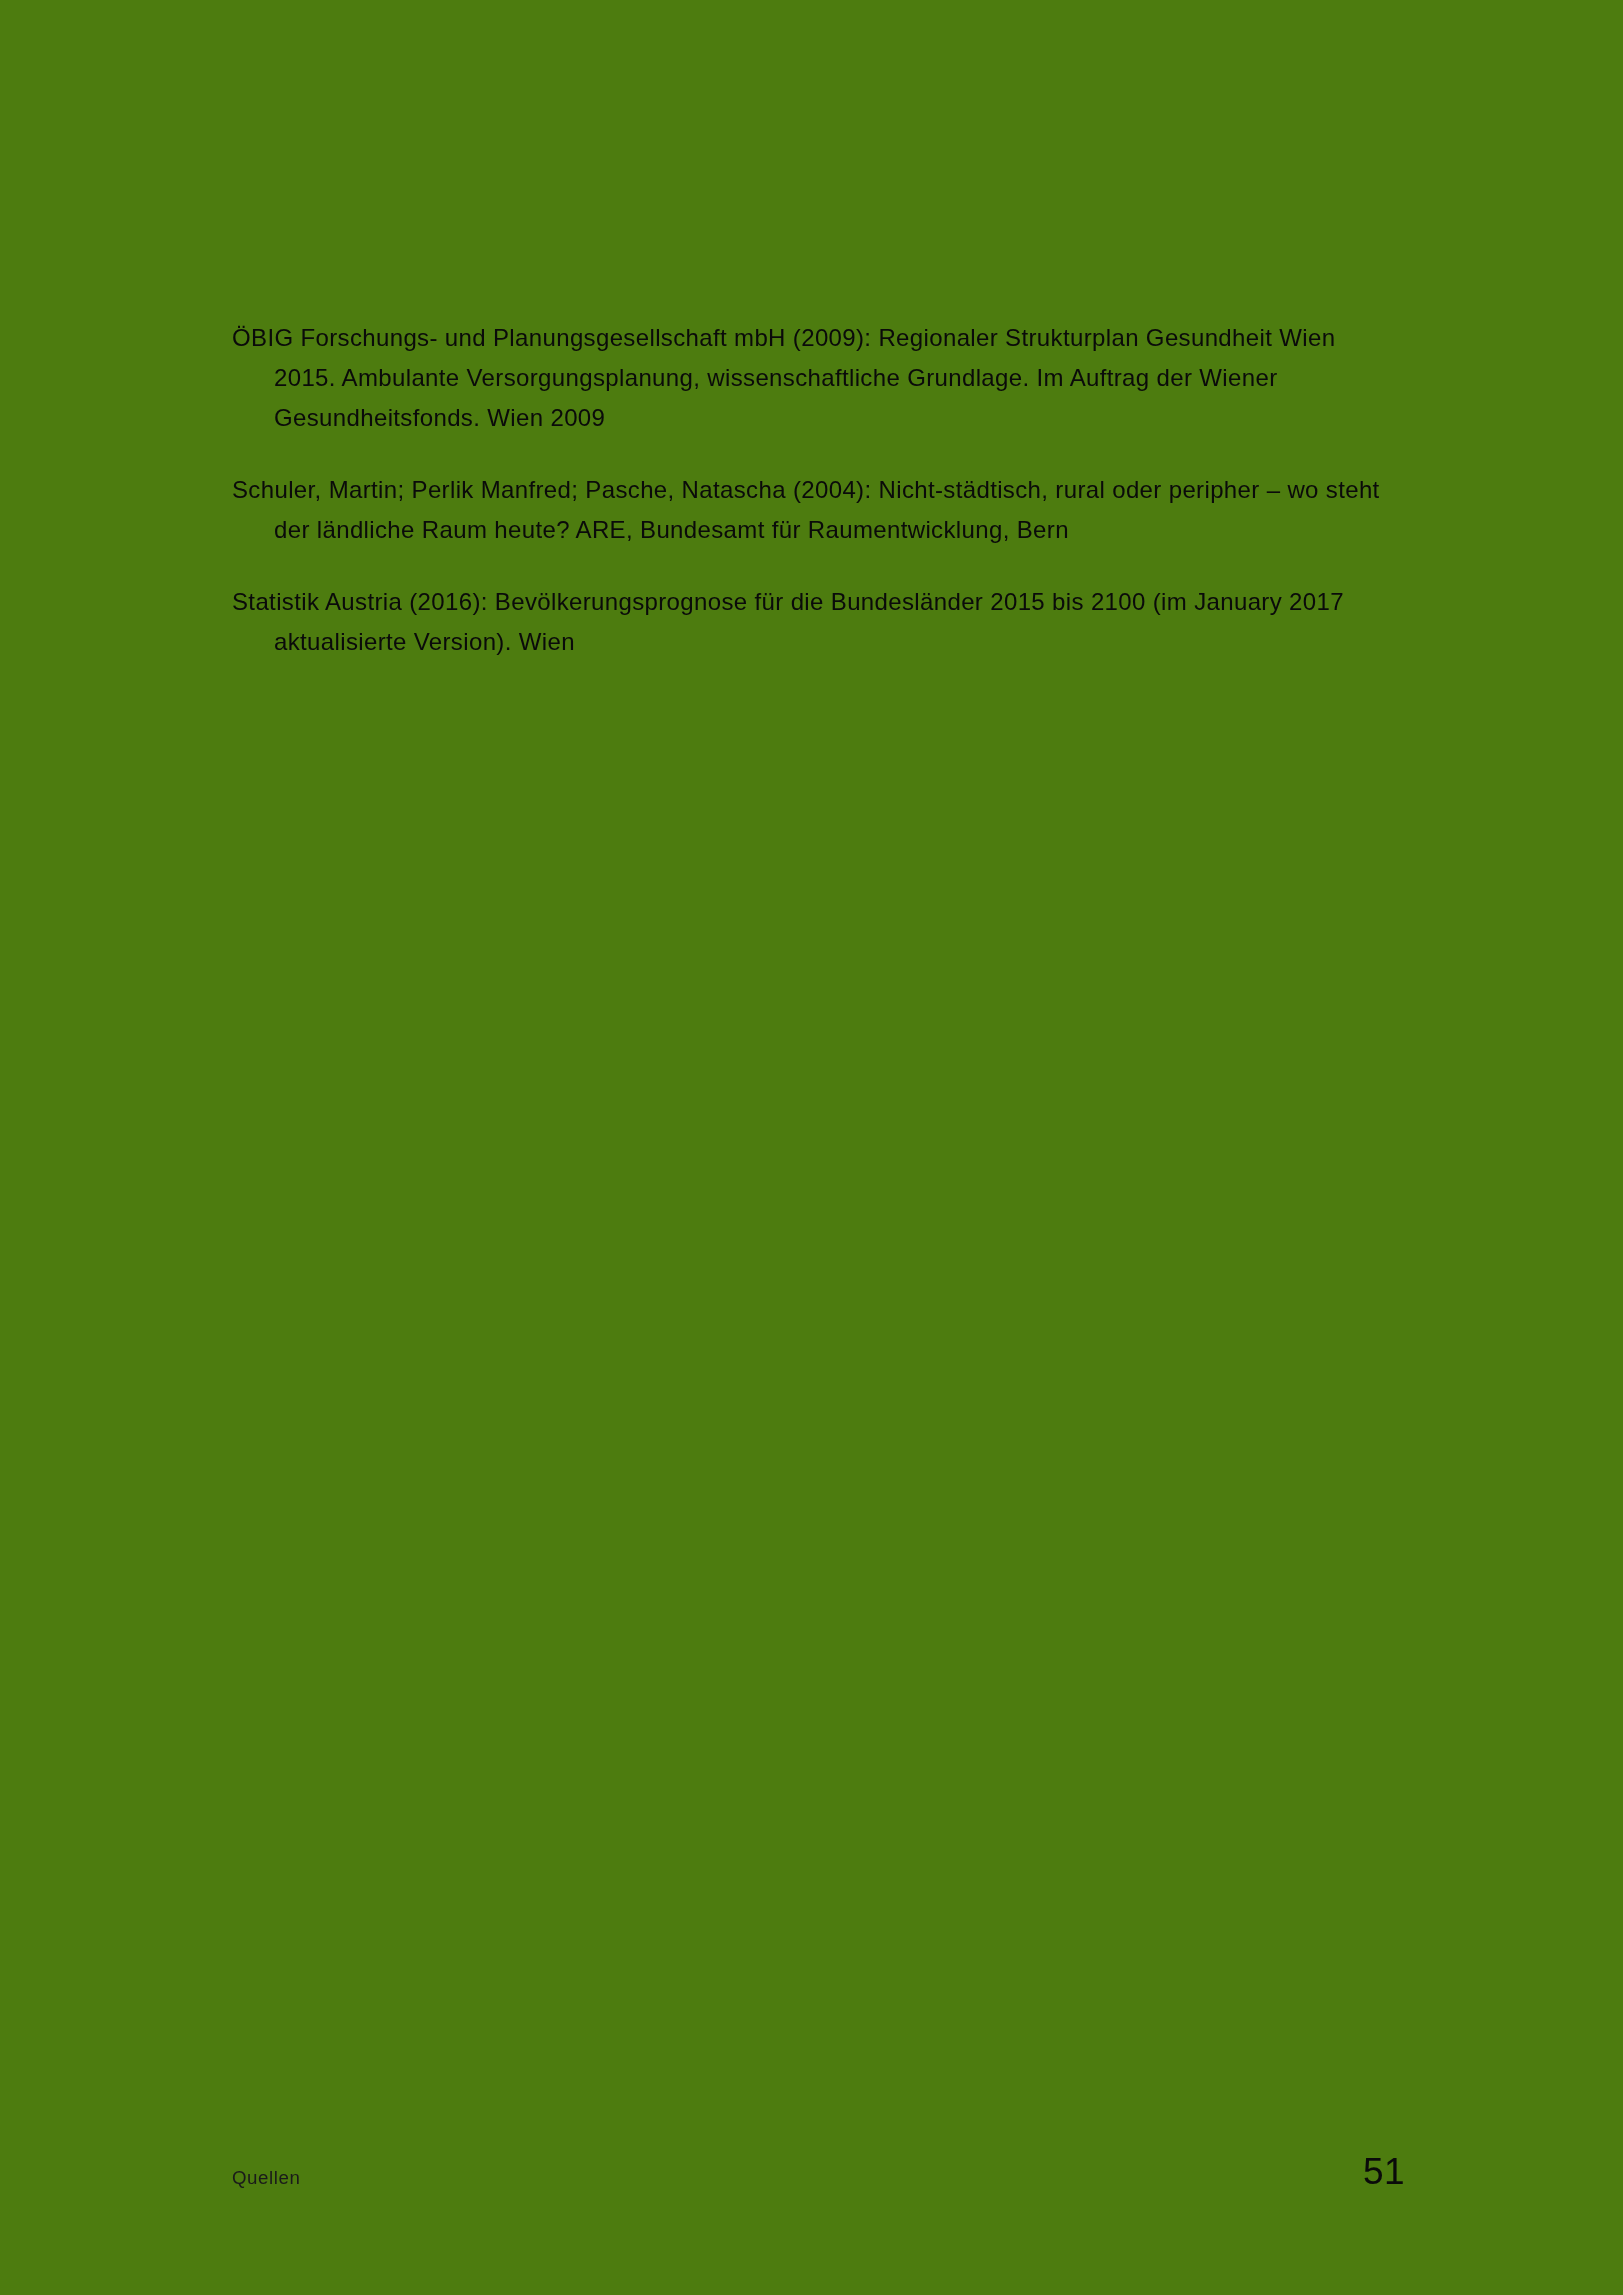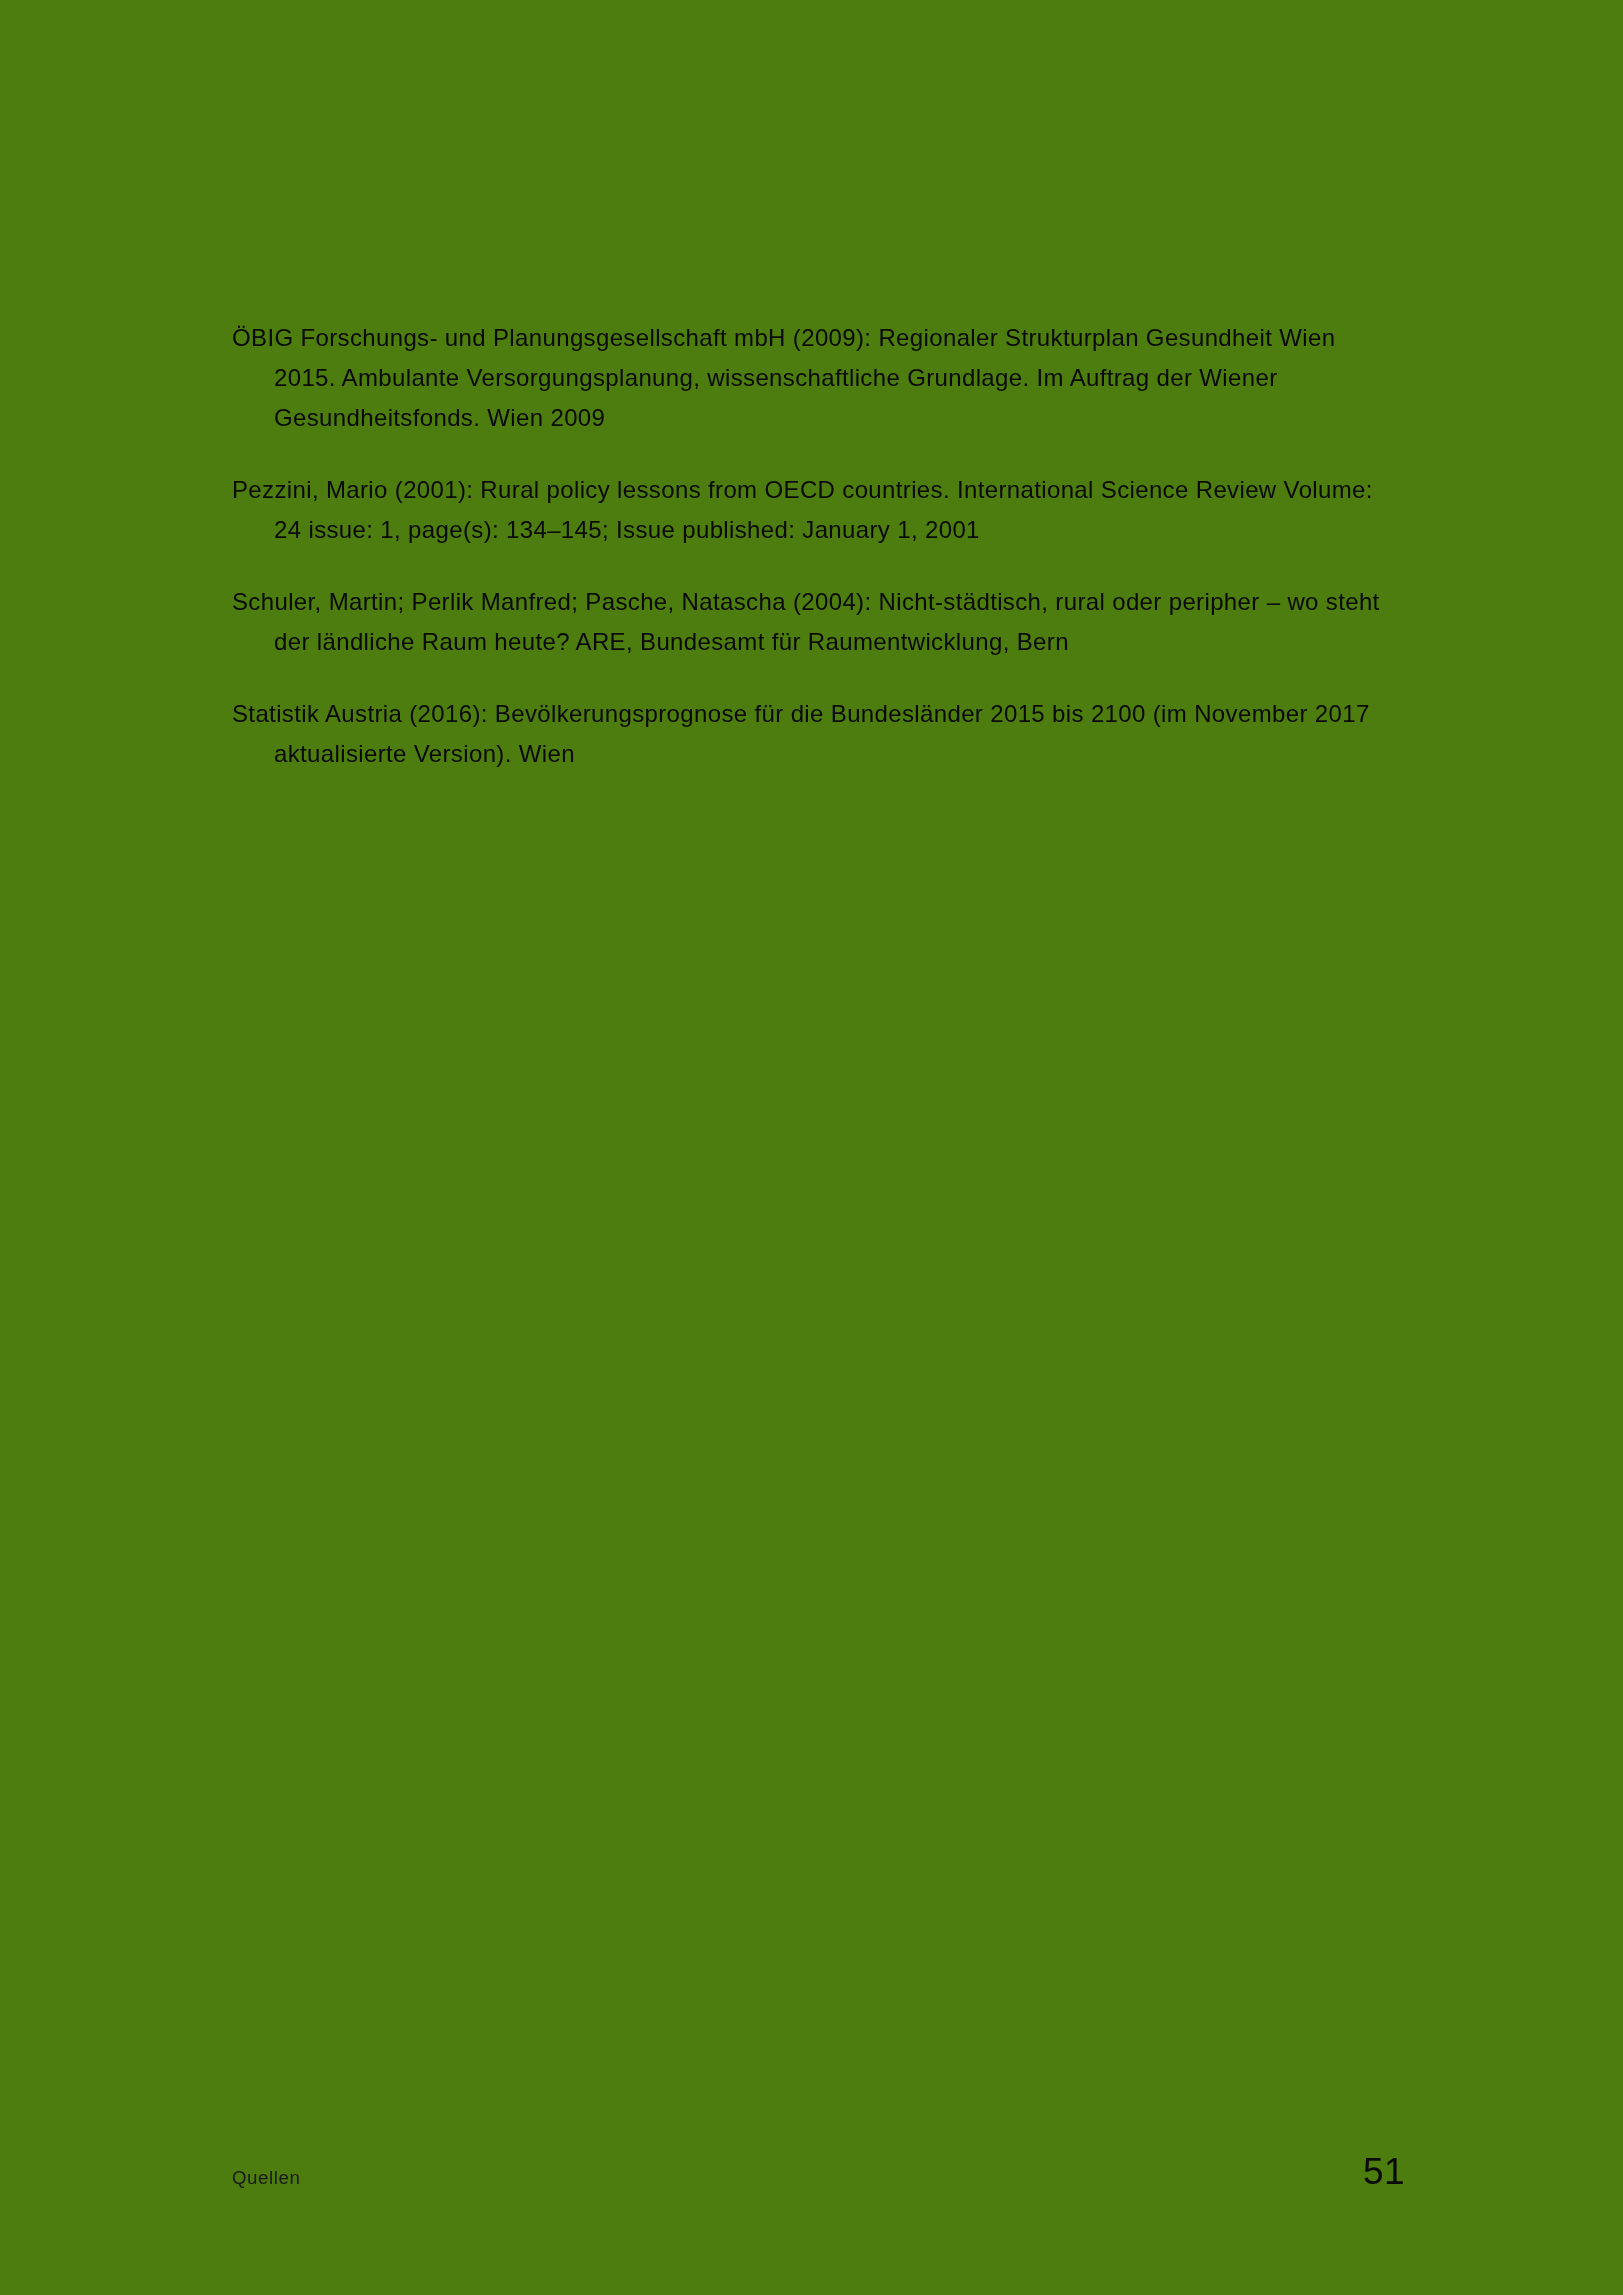"Pezzini, Mario (2001): Rural policy" p.ref { html: <p>Pezzini, Mario (2001): Rural policy lessons from OECD countries. International Science Review Volume: 24 issue: 1, page(s): 134–145; Issue published: January 1, 2001</p> -> none }
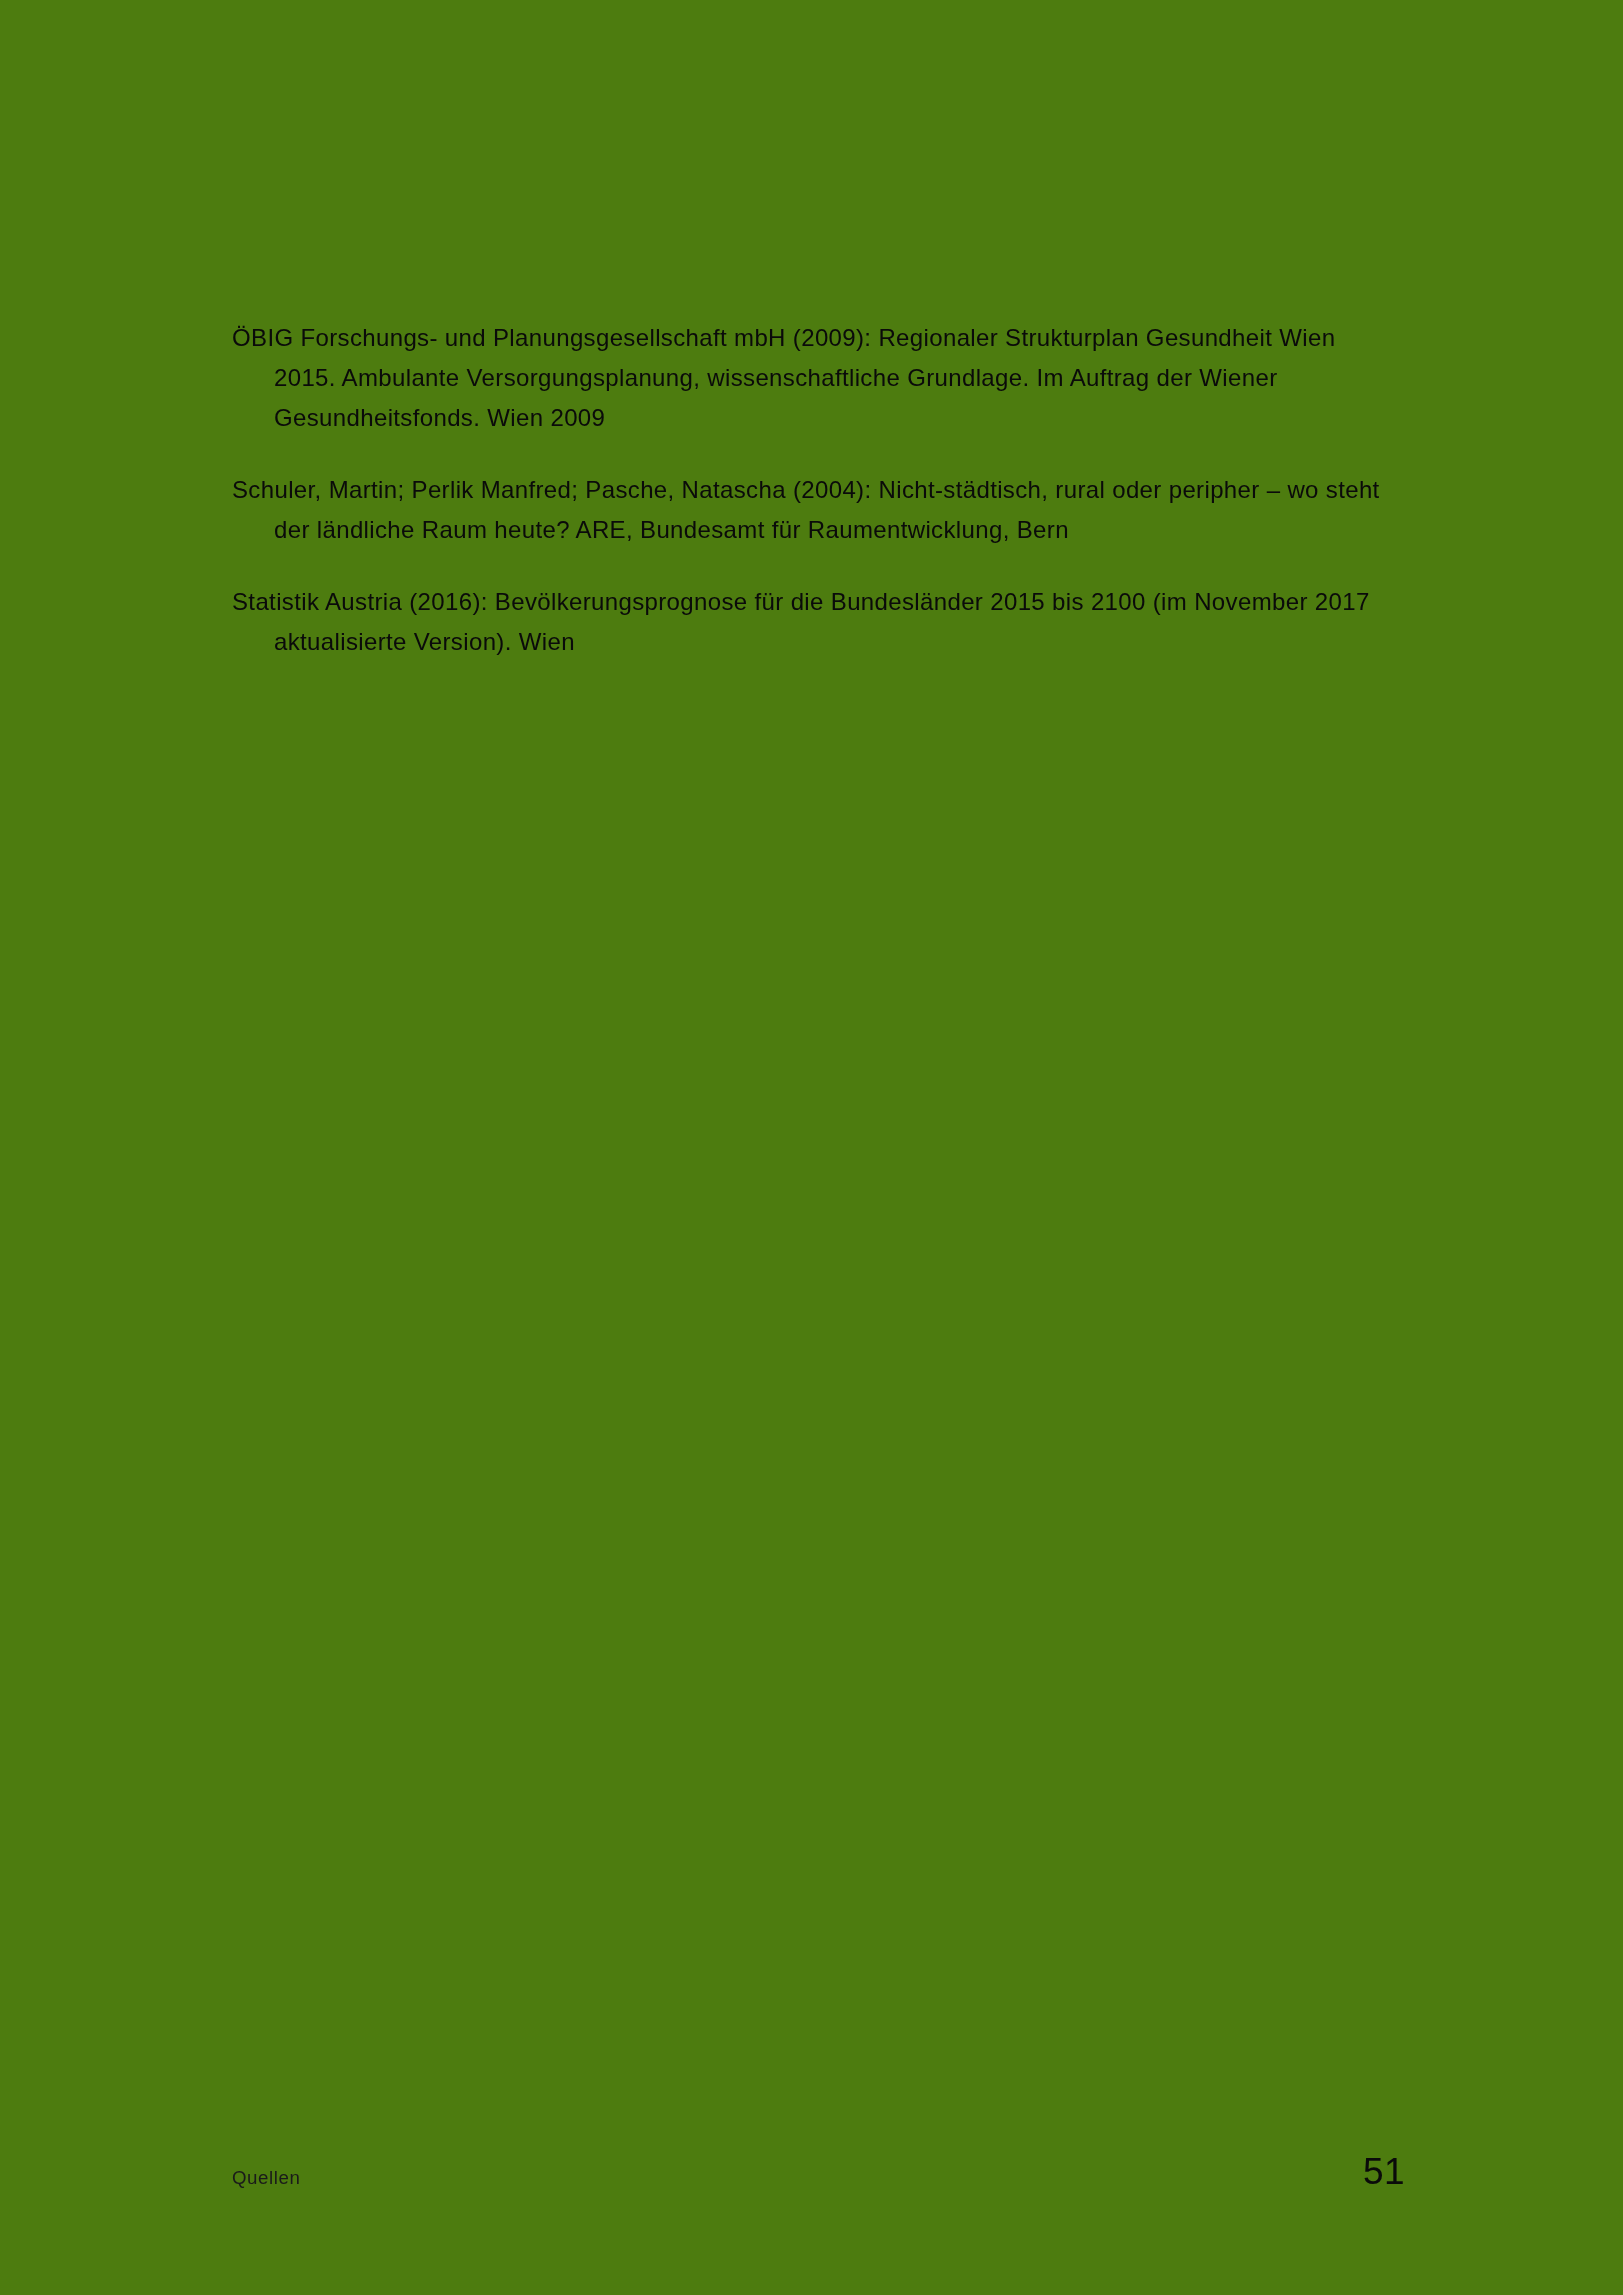"Statistik Austria (2016):" p.ref { text: November -> January }
